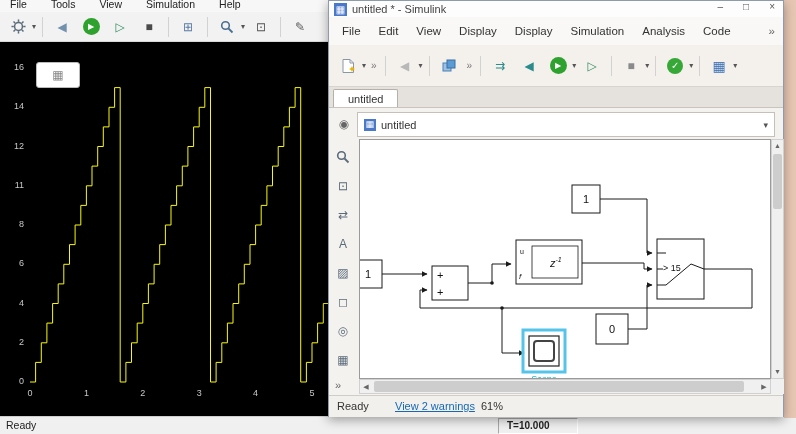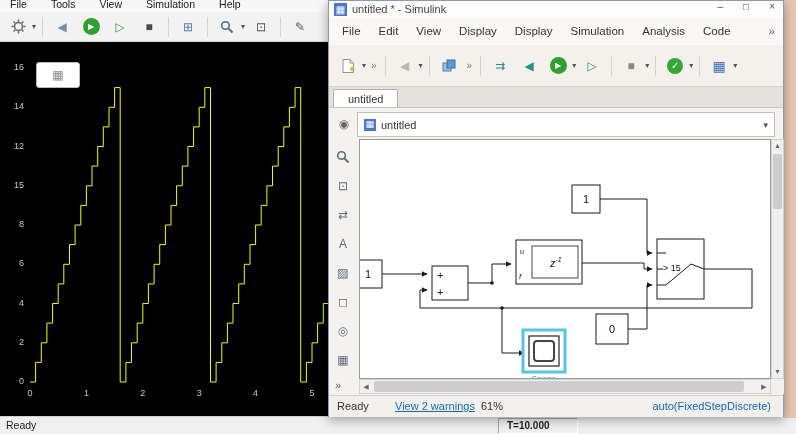"15" div.tick-y { text: 15 -> 11 }
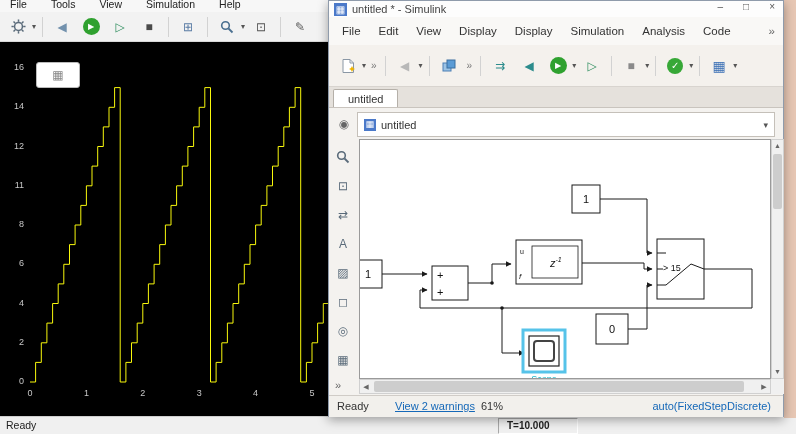"auto(FixedStepDiscrete)" span.solver { html: <span>auto(FixedStepDiscrete)</span> -> none }
